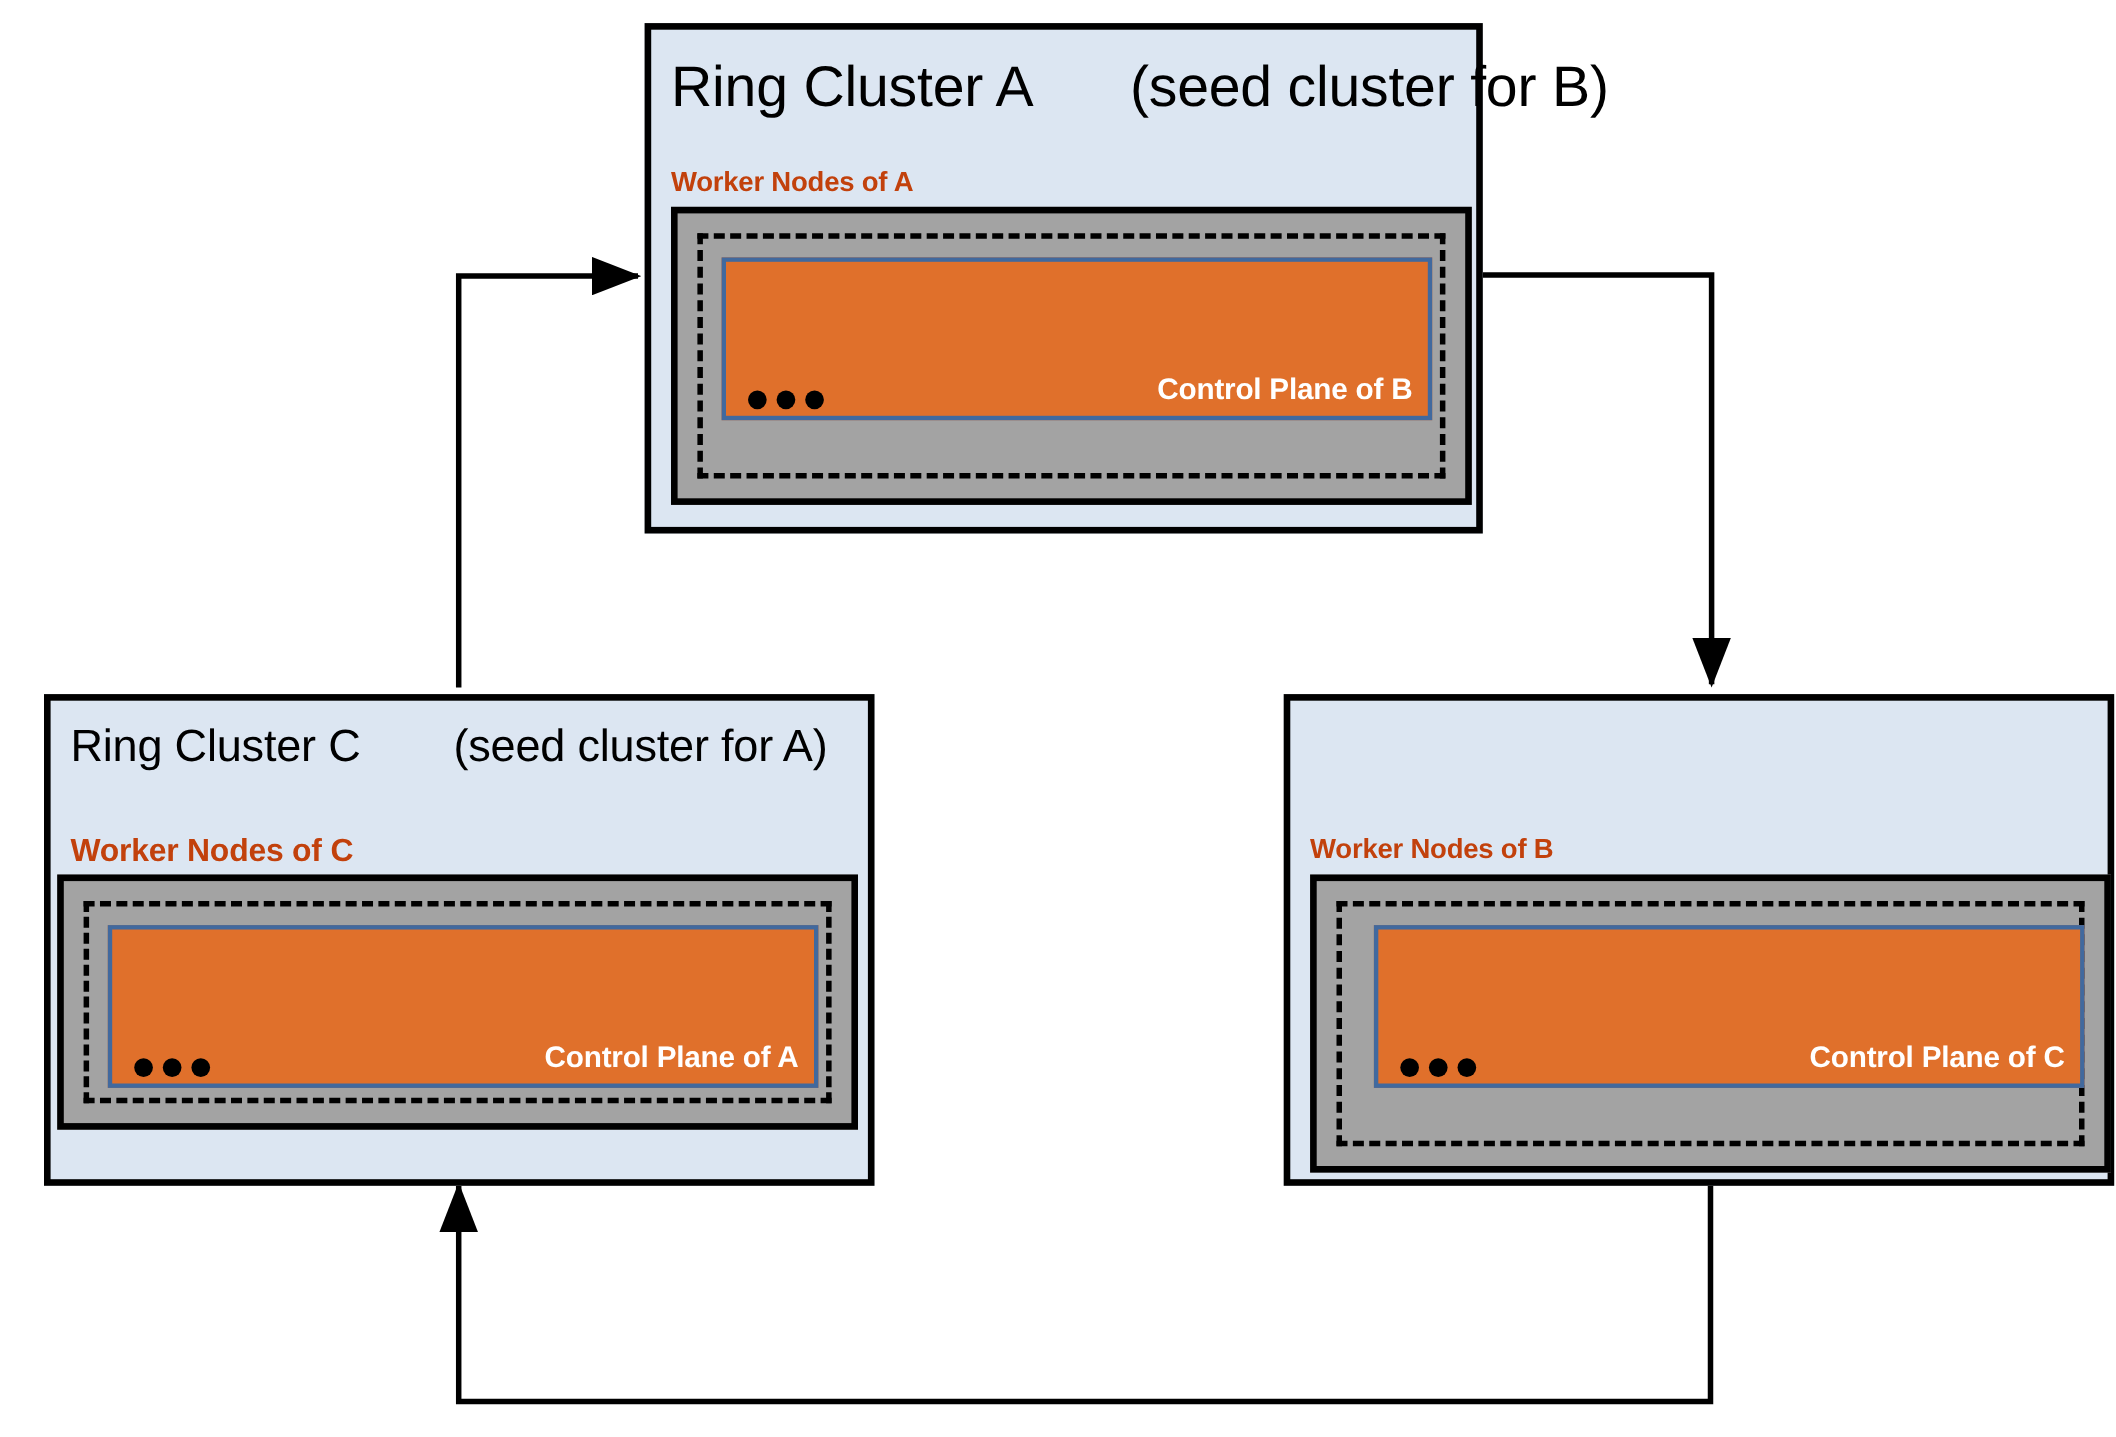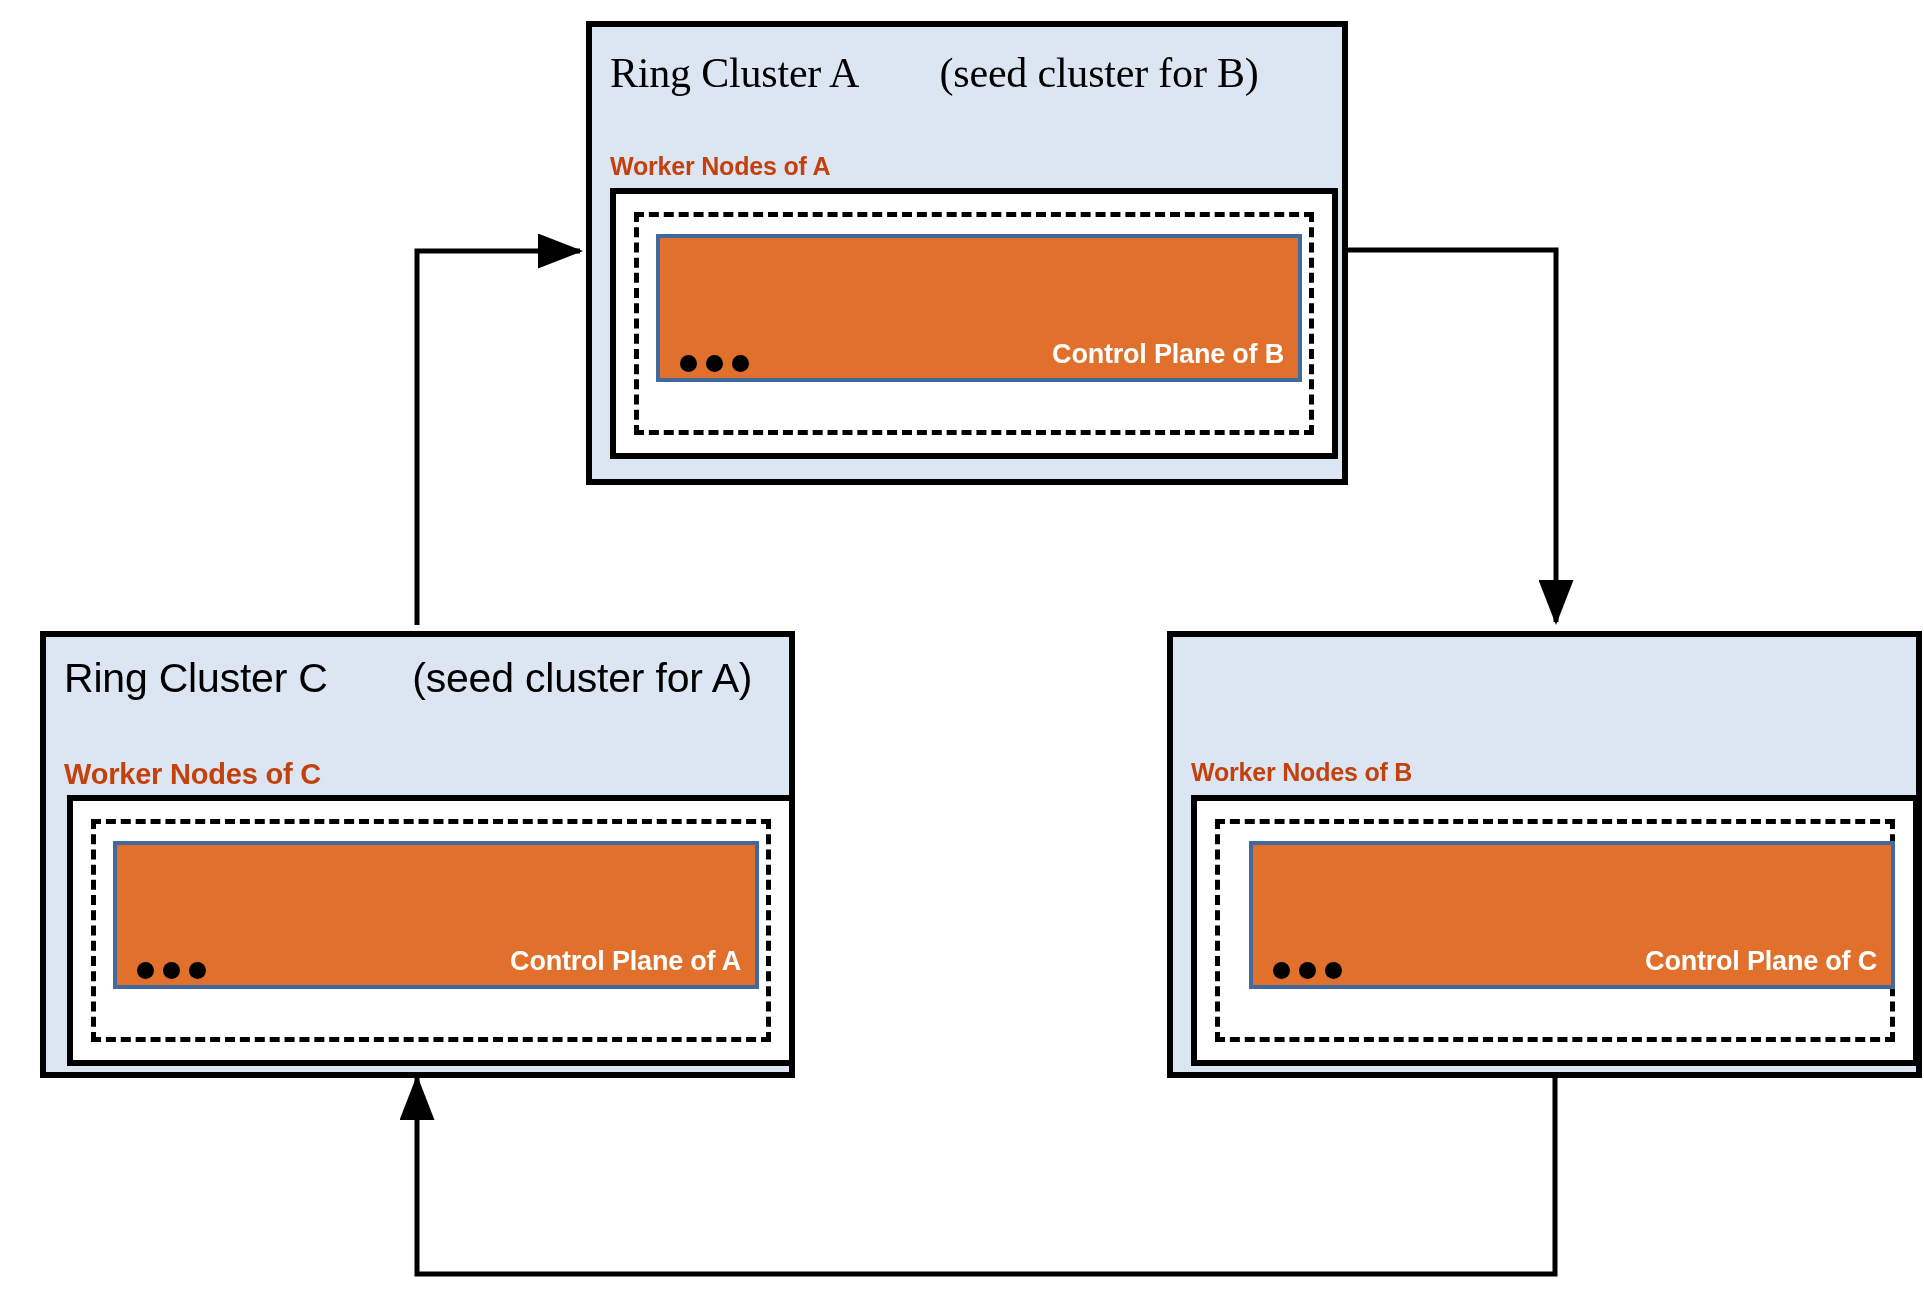"Ring Cluster A (seed cluster" div.cluster-title { font-family: Liberation Serif, serif -> none; font-size: 42px -> 52px }
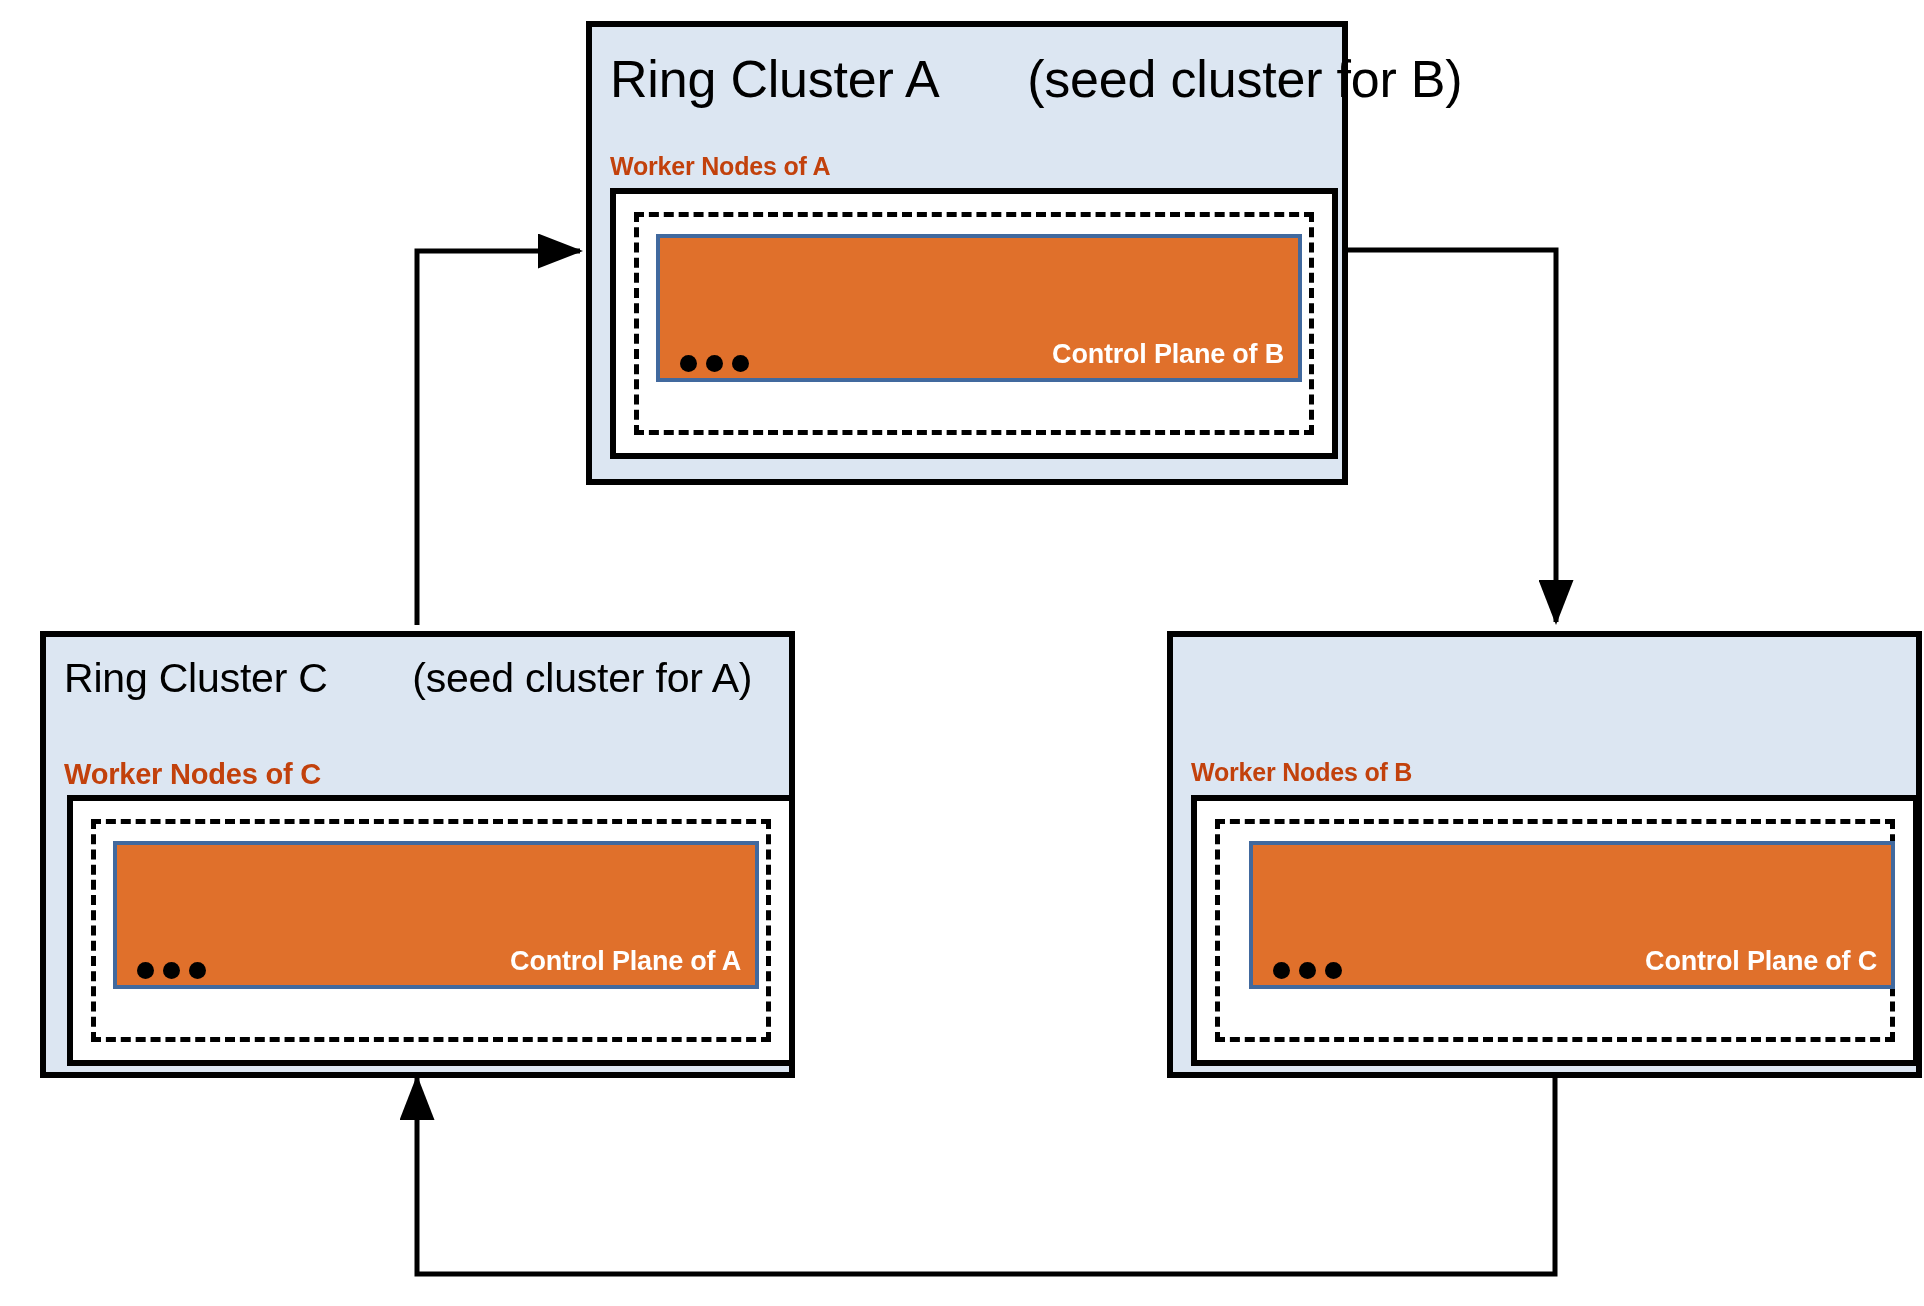"Control Plane of B" .worker-box { background: #ffffff -> #a3a3a3 }
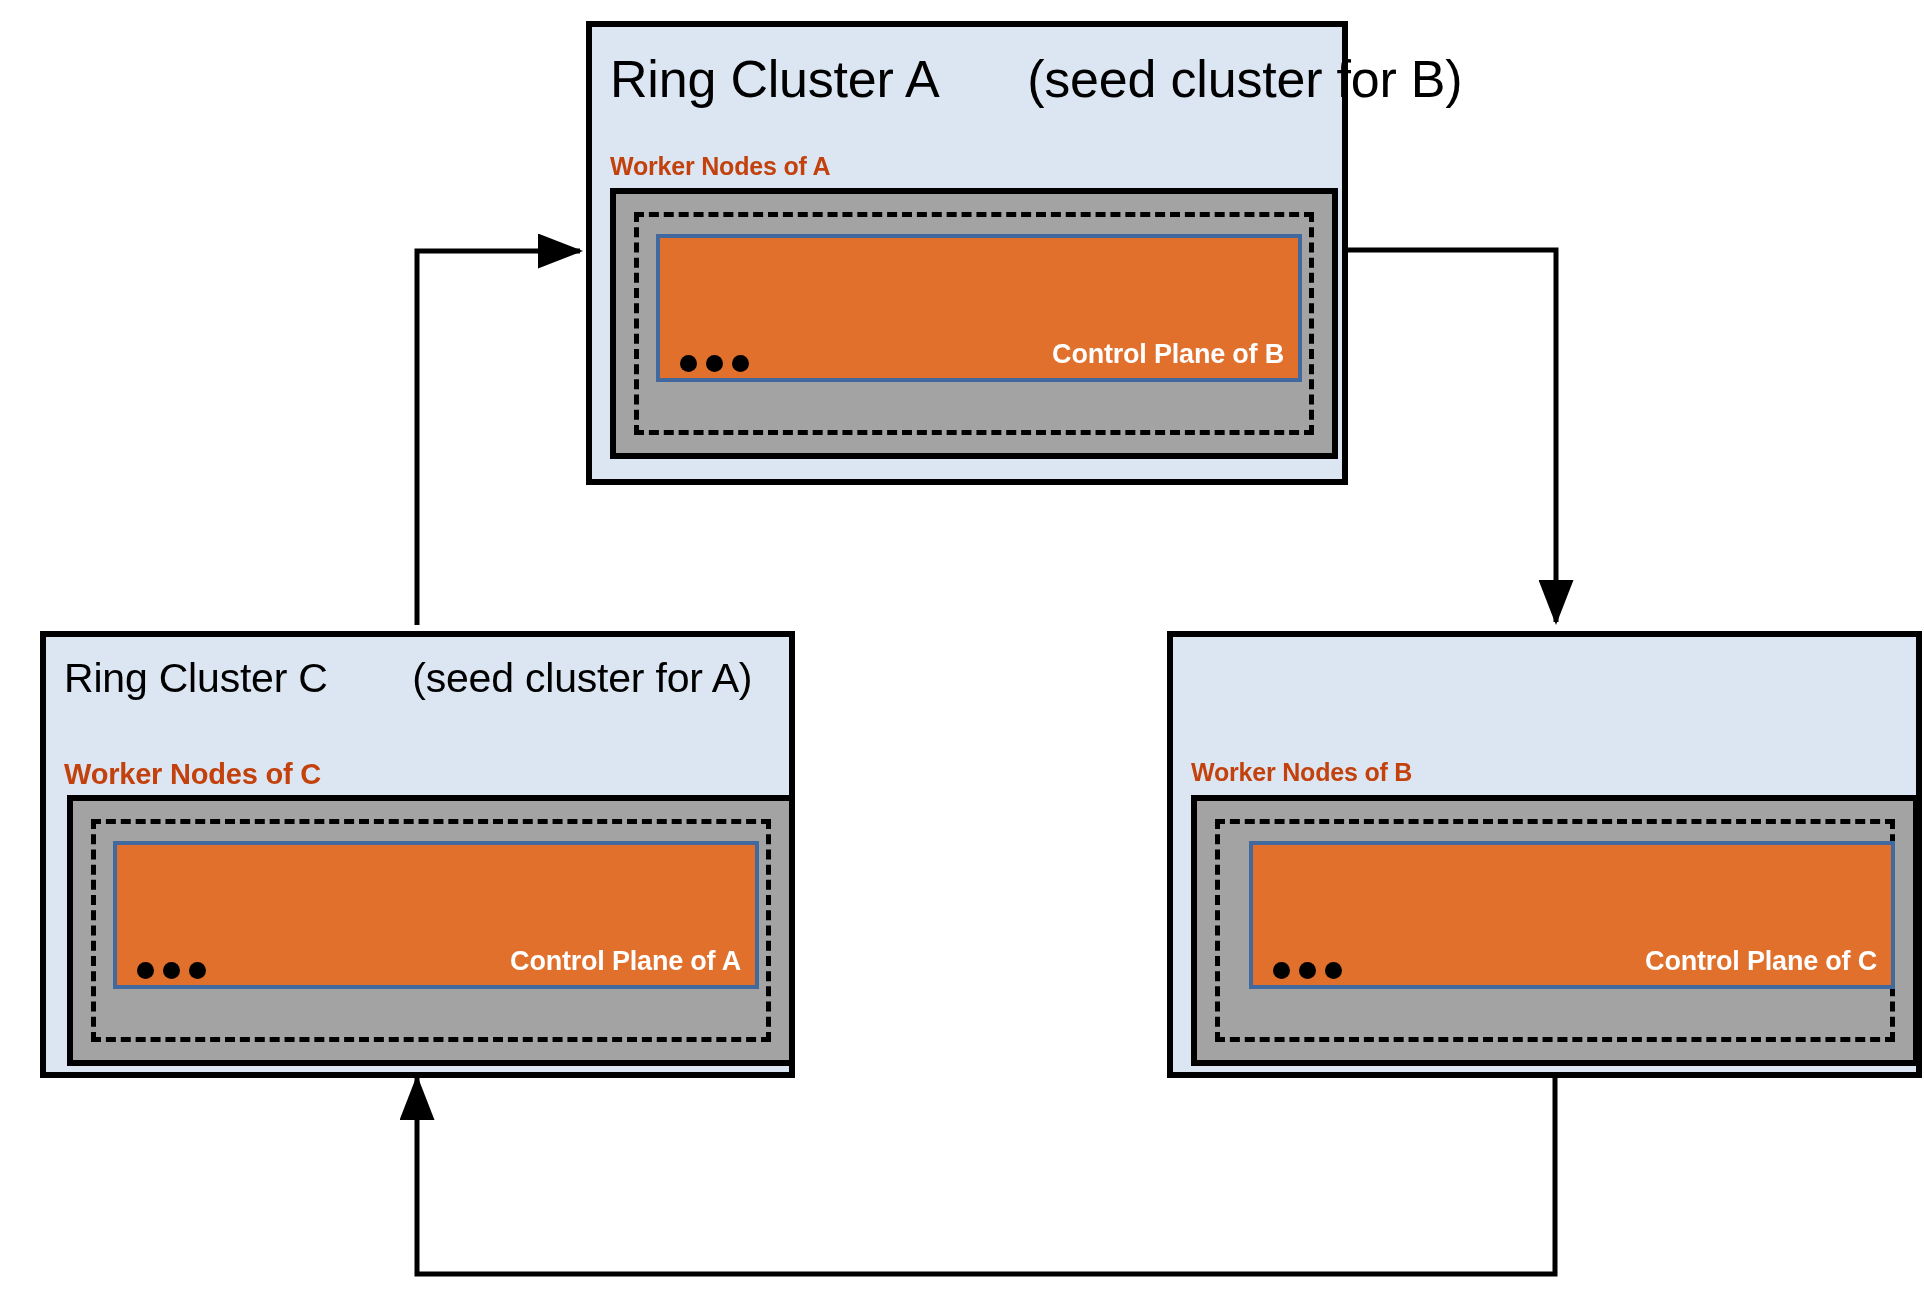"Control Plane of A" div.worker-box { height: 271px -> 232px; left: 21px -> 6px }
